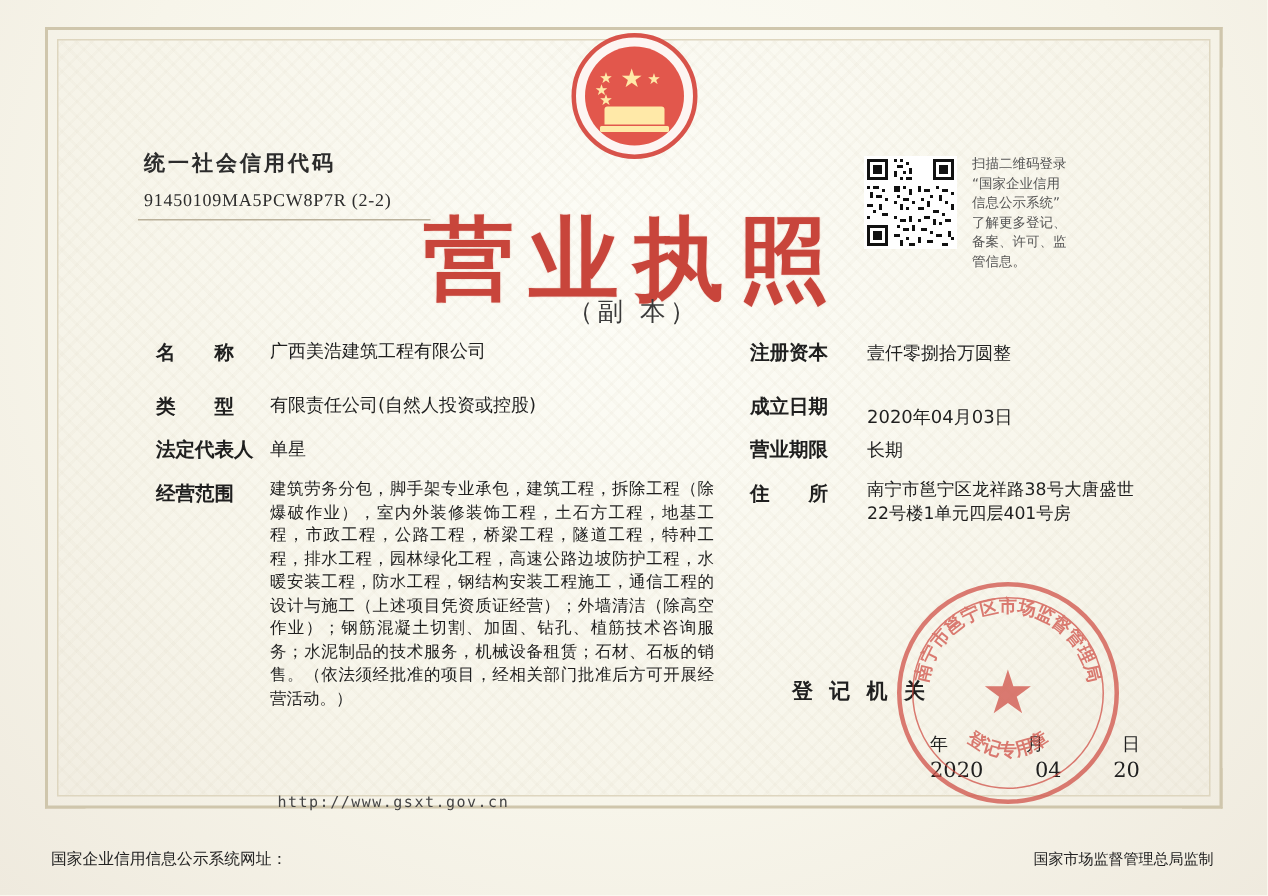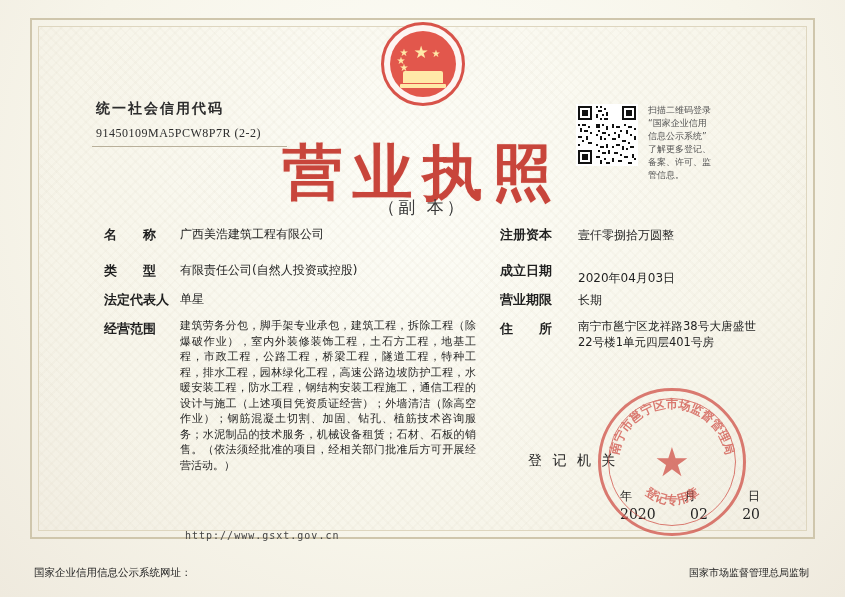"登 记 机 关" .reg-auth { font-weight: normal -> bold }
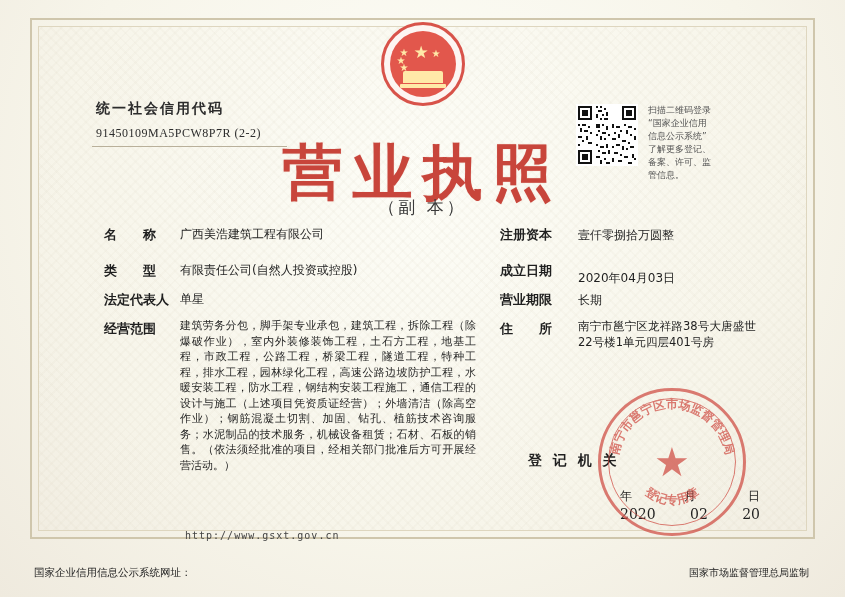"02" span { text: 02 -> 04 }
